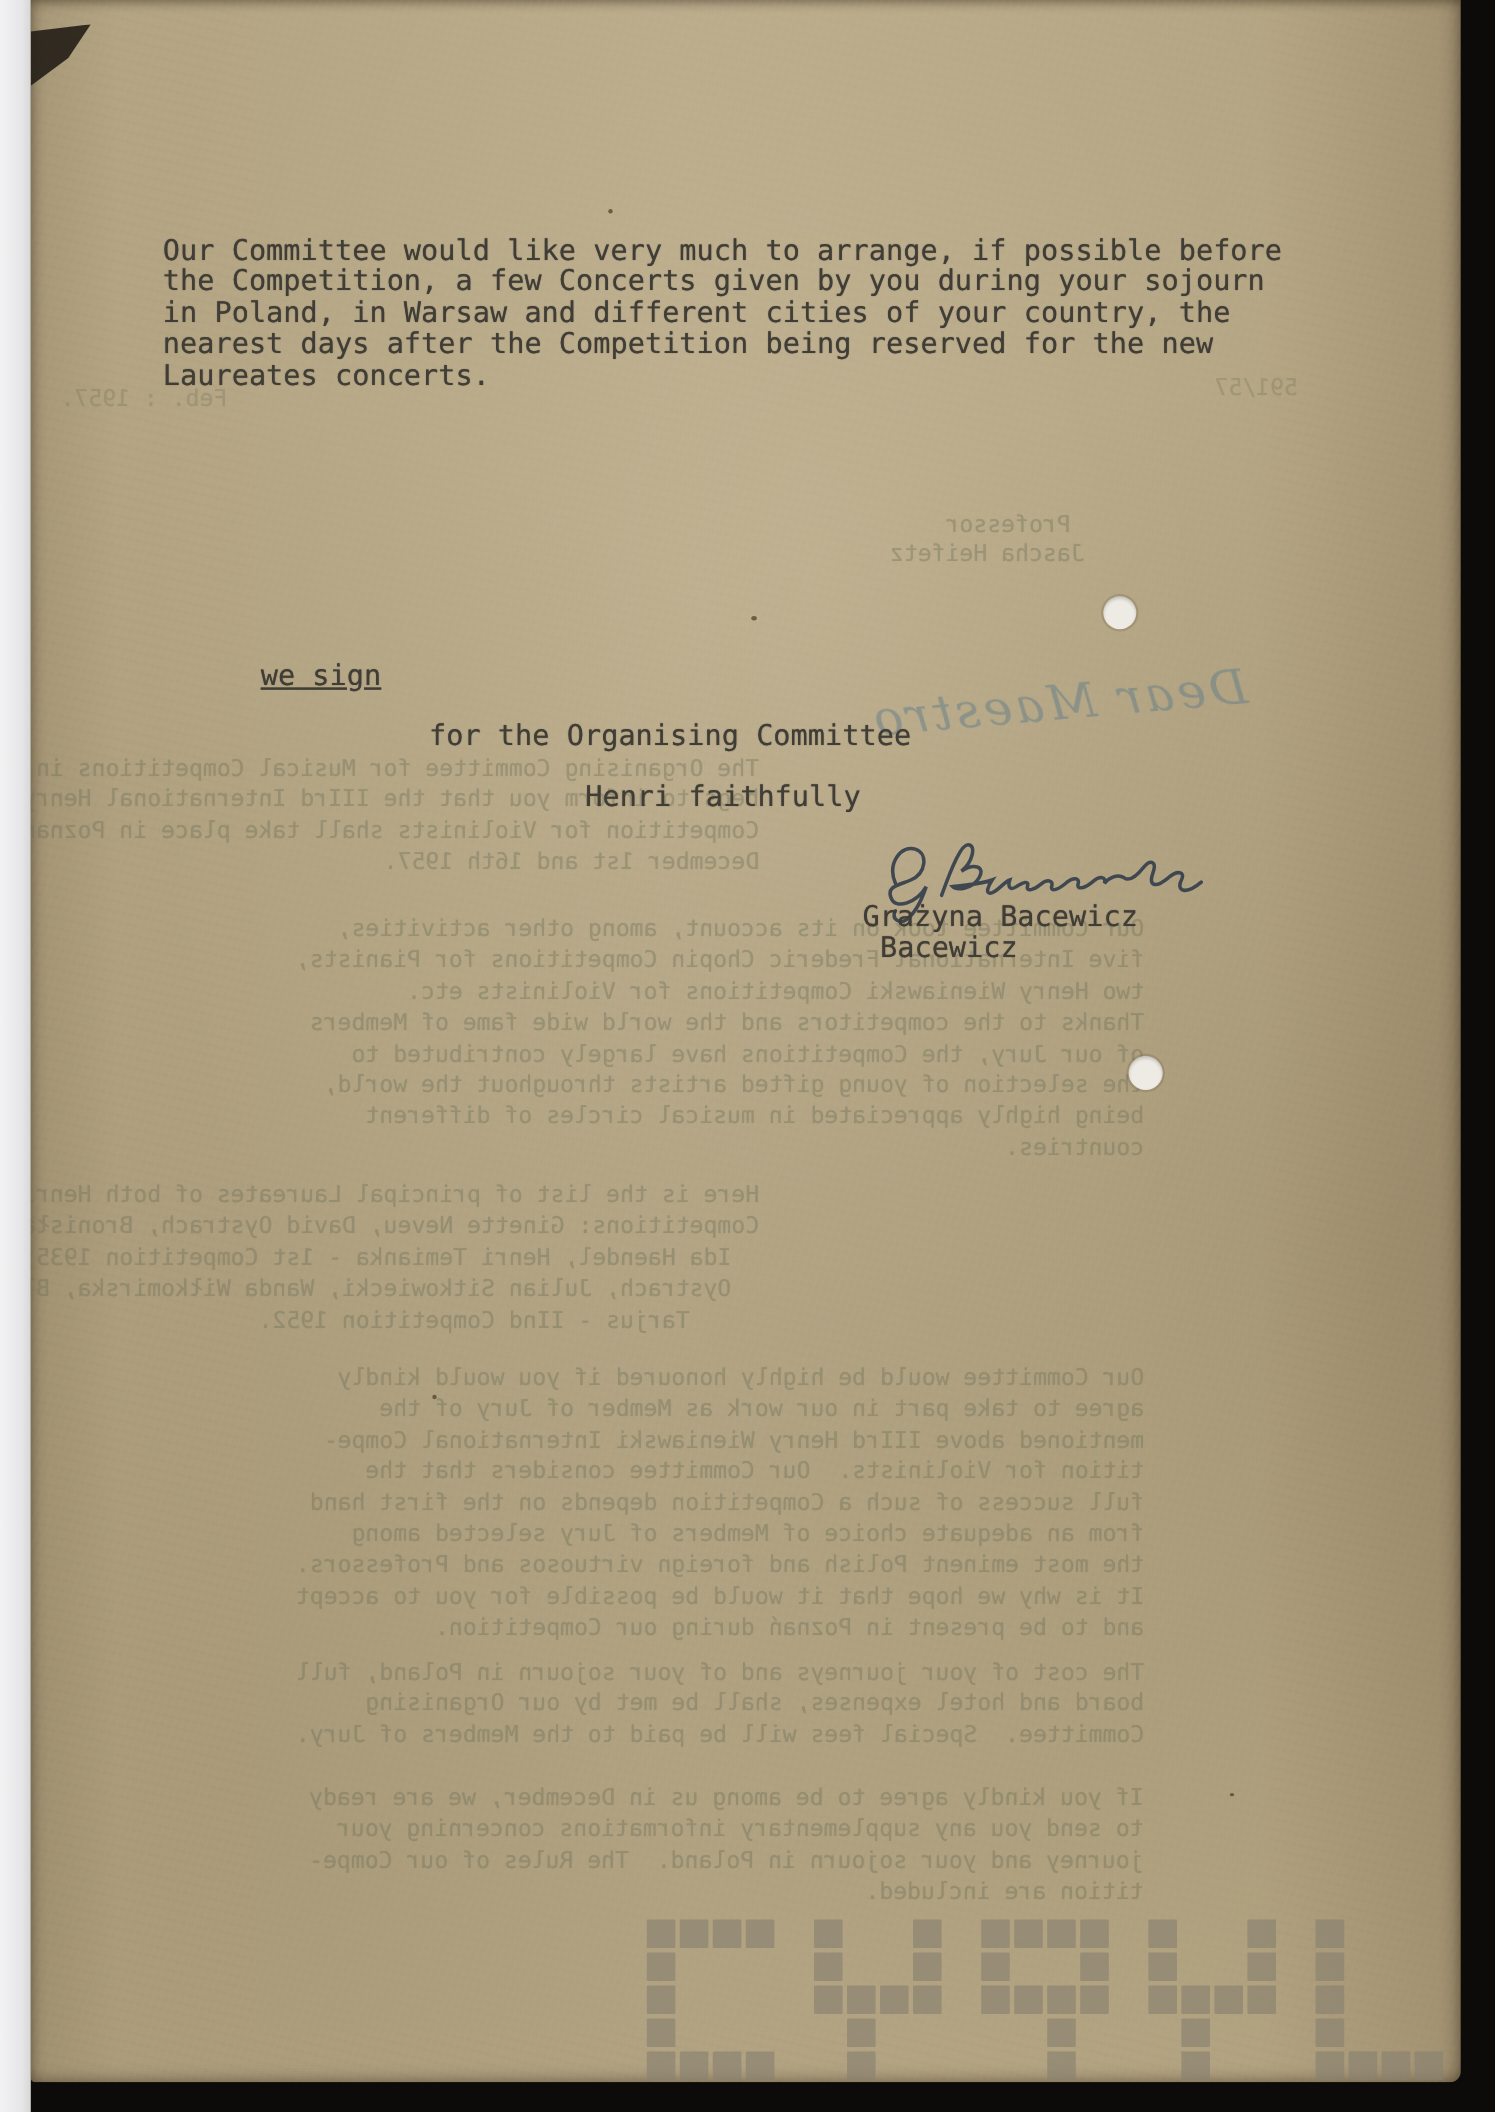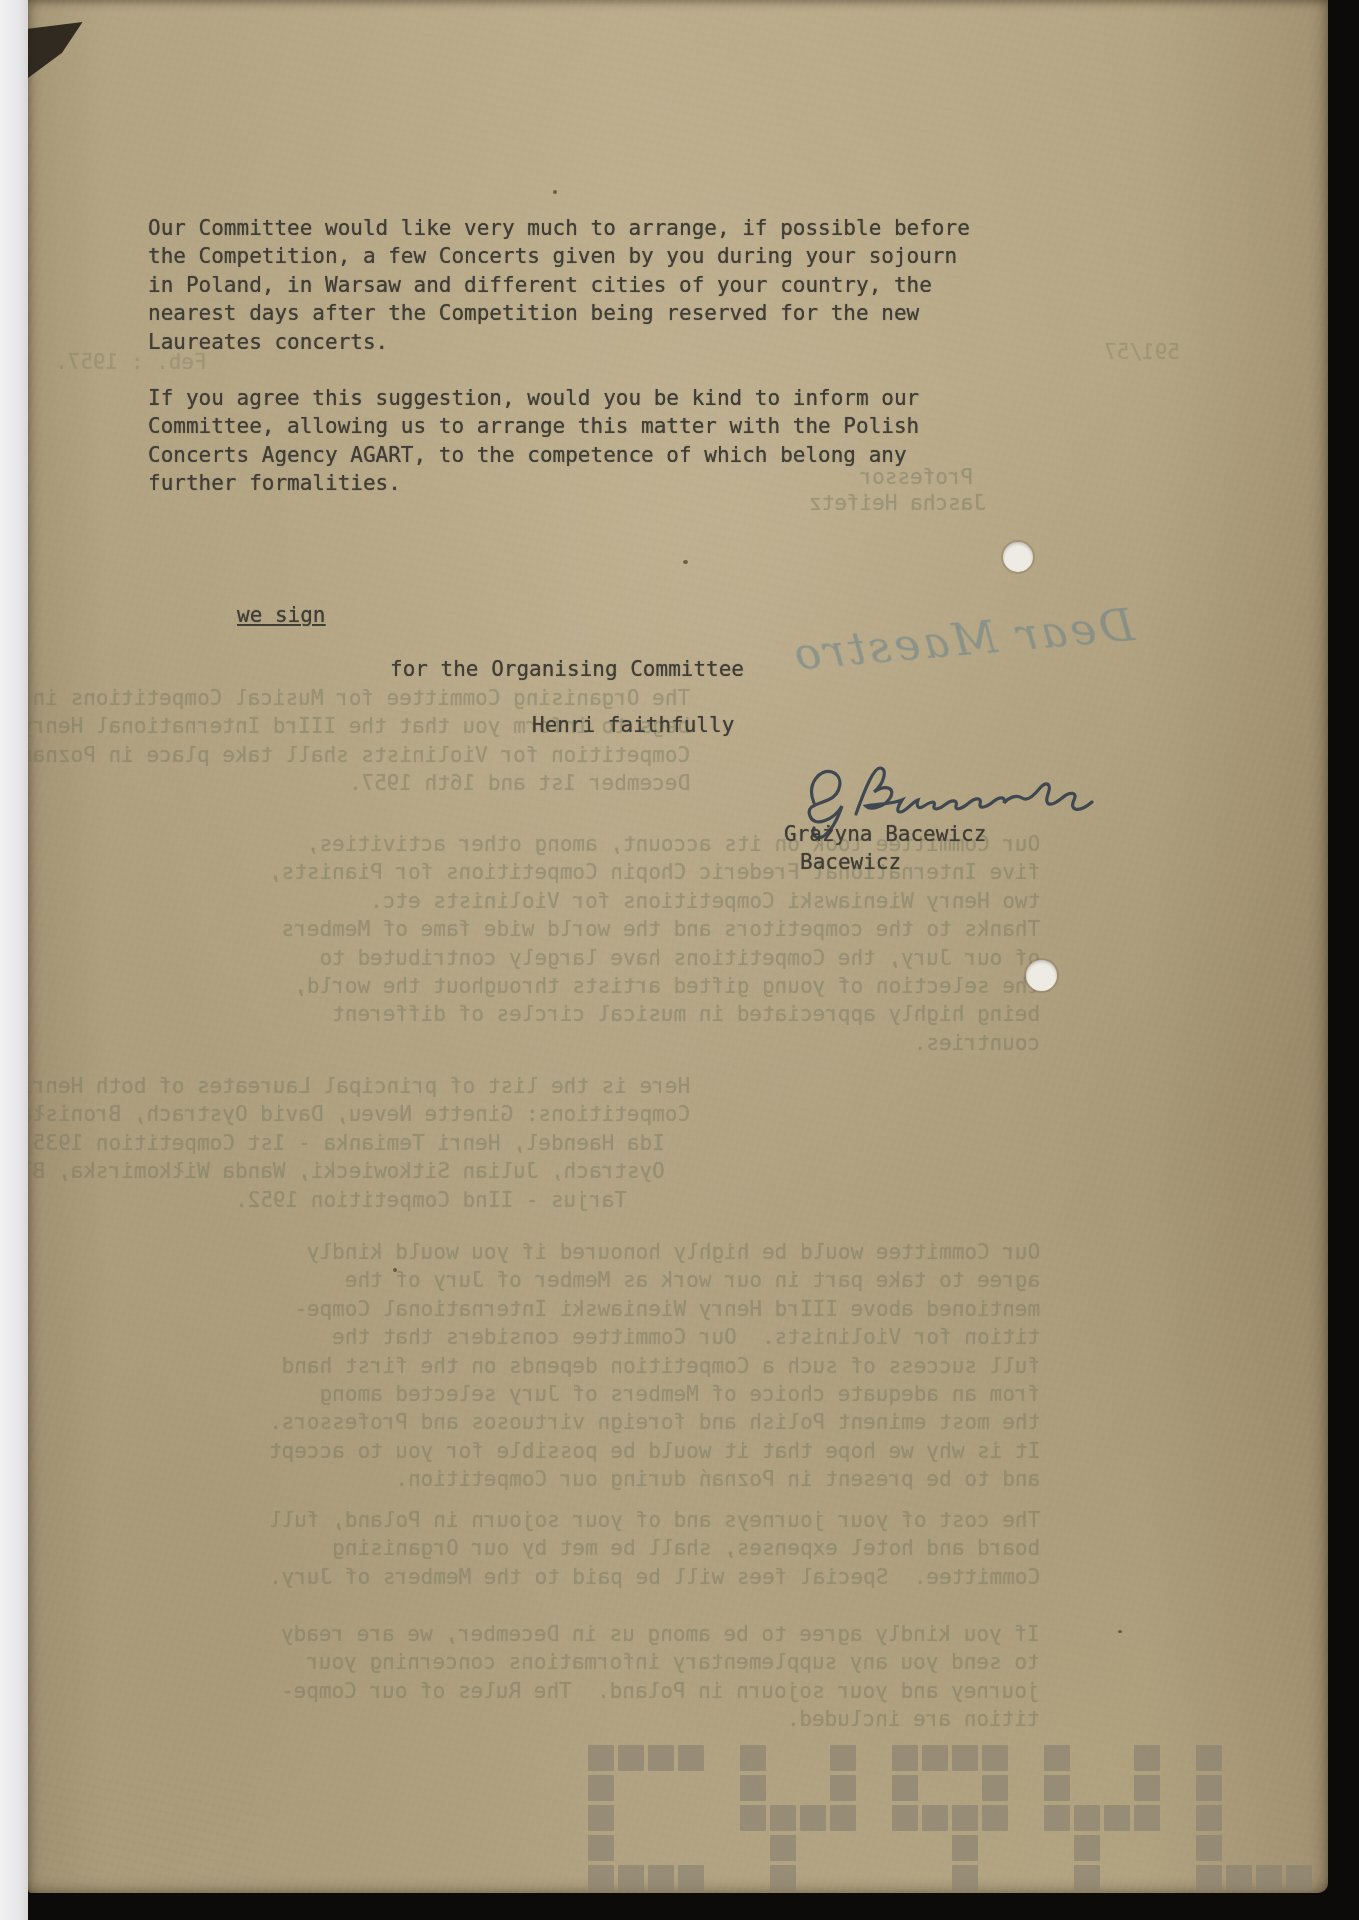"Our Committee would like very" .typed { font-size: 21px -> 26px }
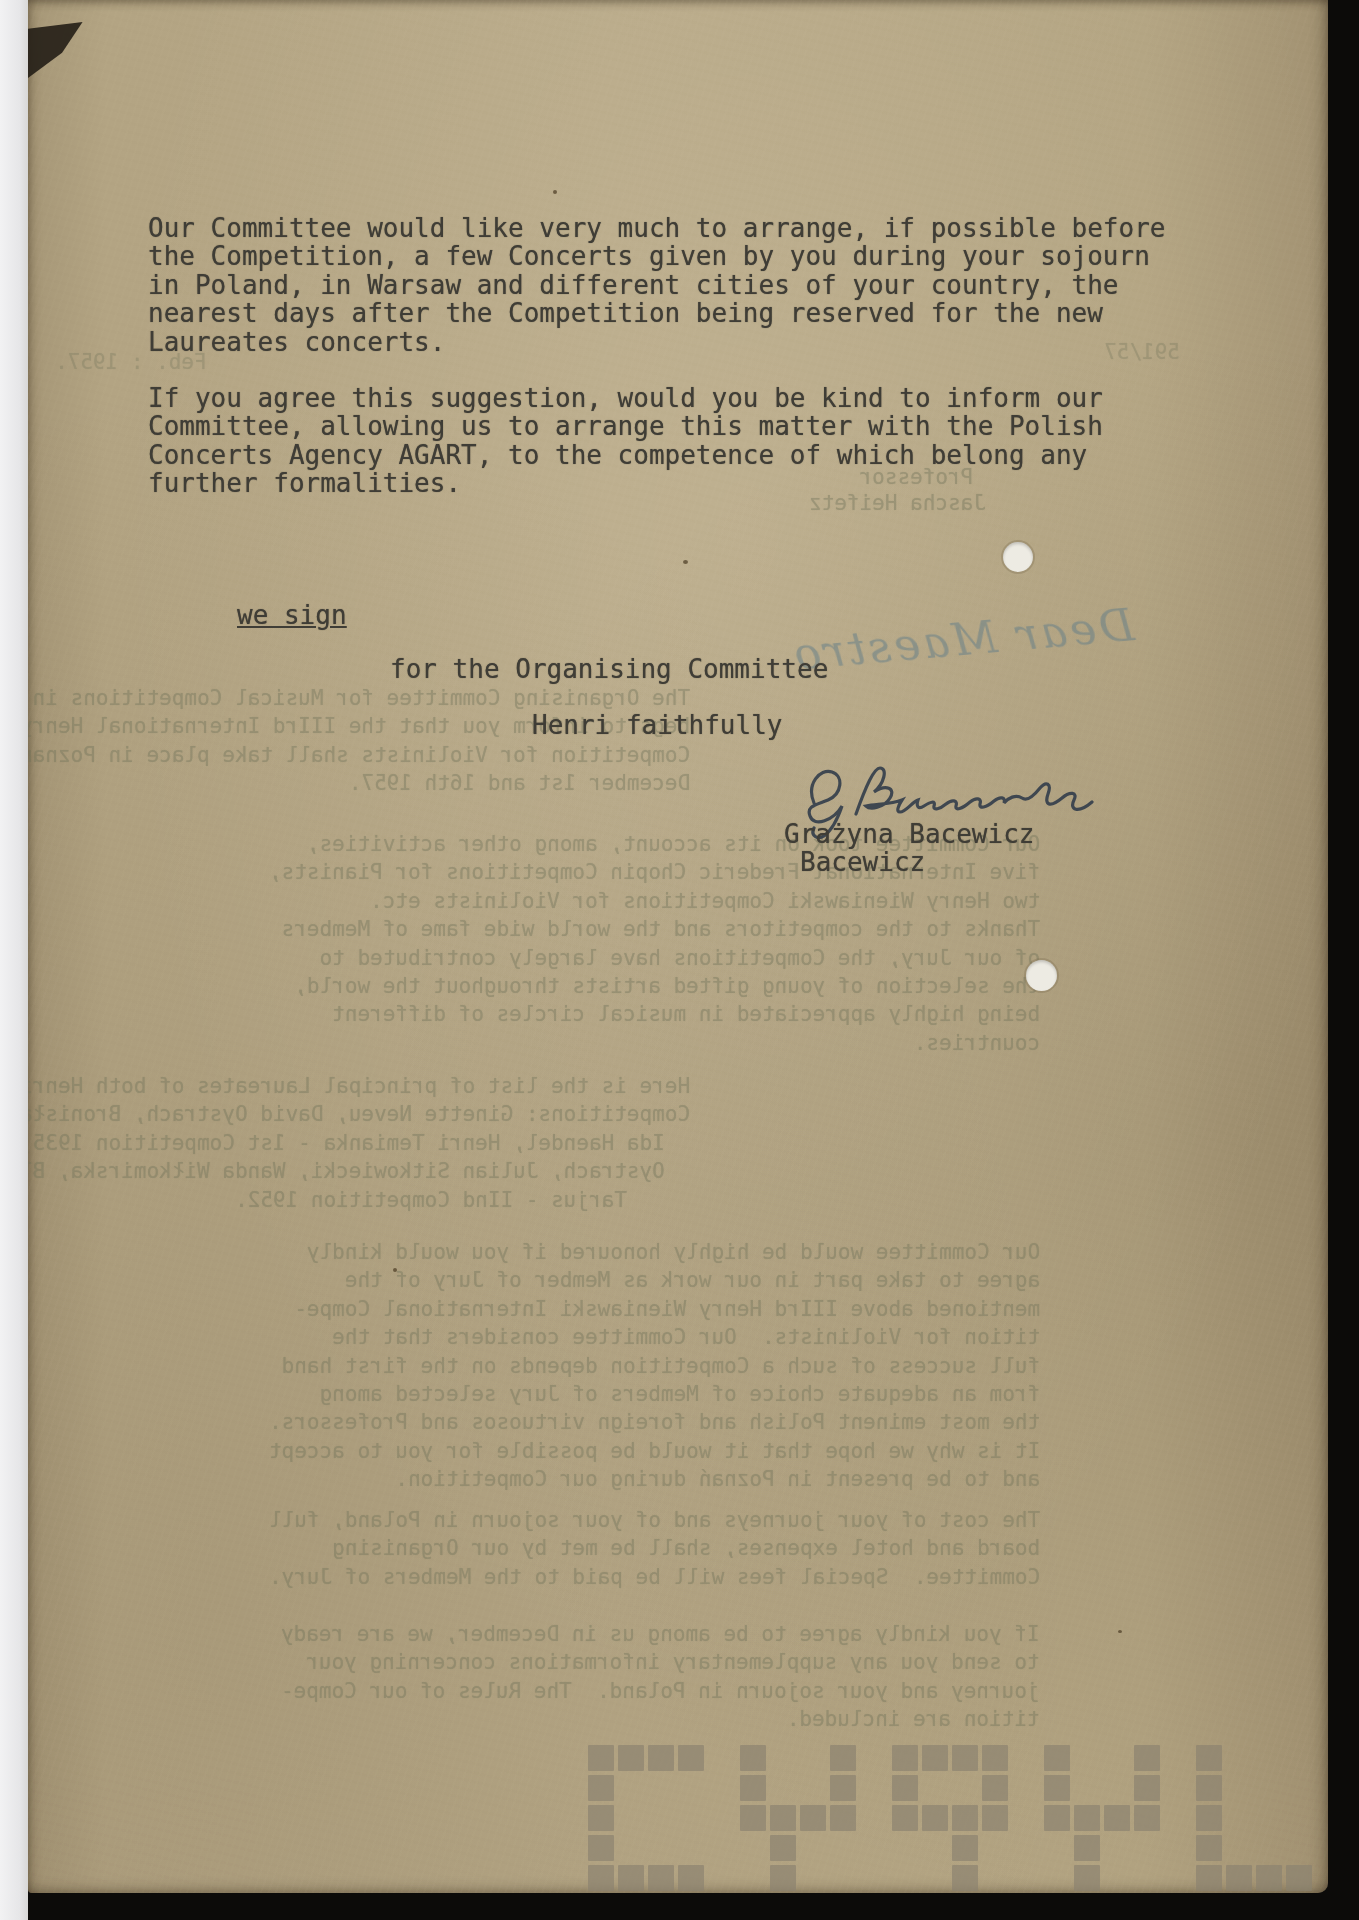"If you agree this suggestion," div.typed { html: <div>If you agree this suggestion, would you be kind to inform our Committee, allowing us to arrange this matter with the Polish Concerts Agency AGART, to the competence of which belong any further formalities.</div> -> none }
